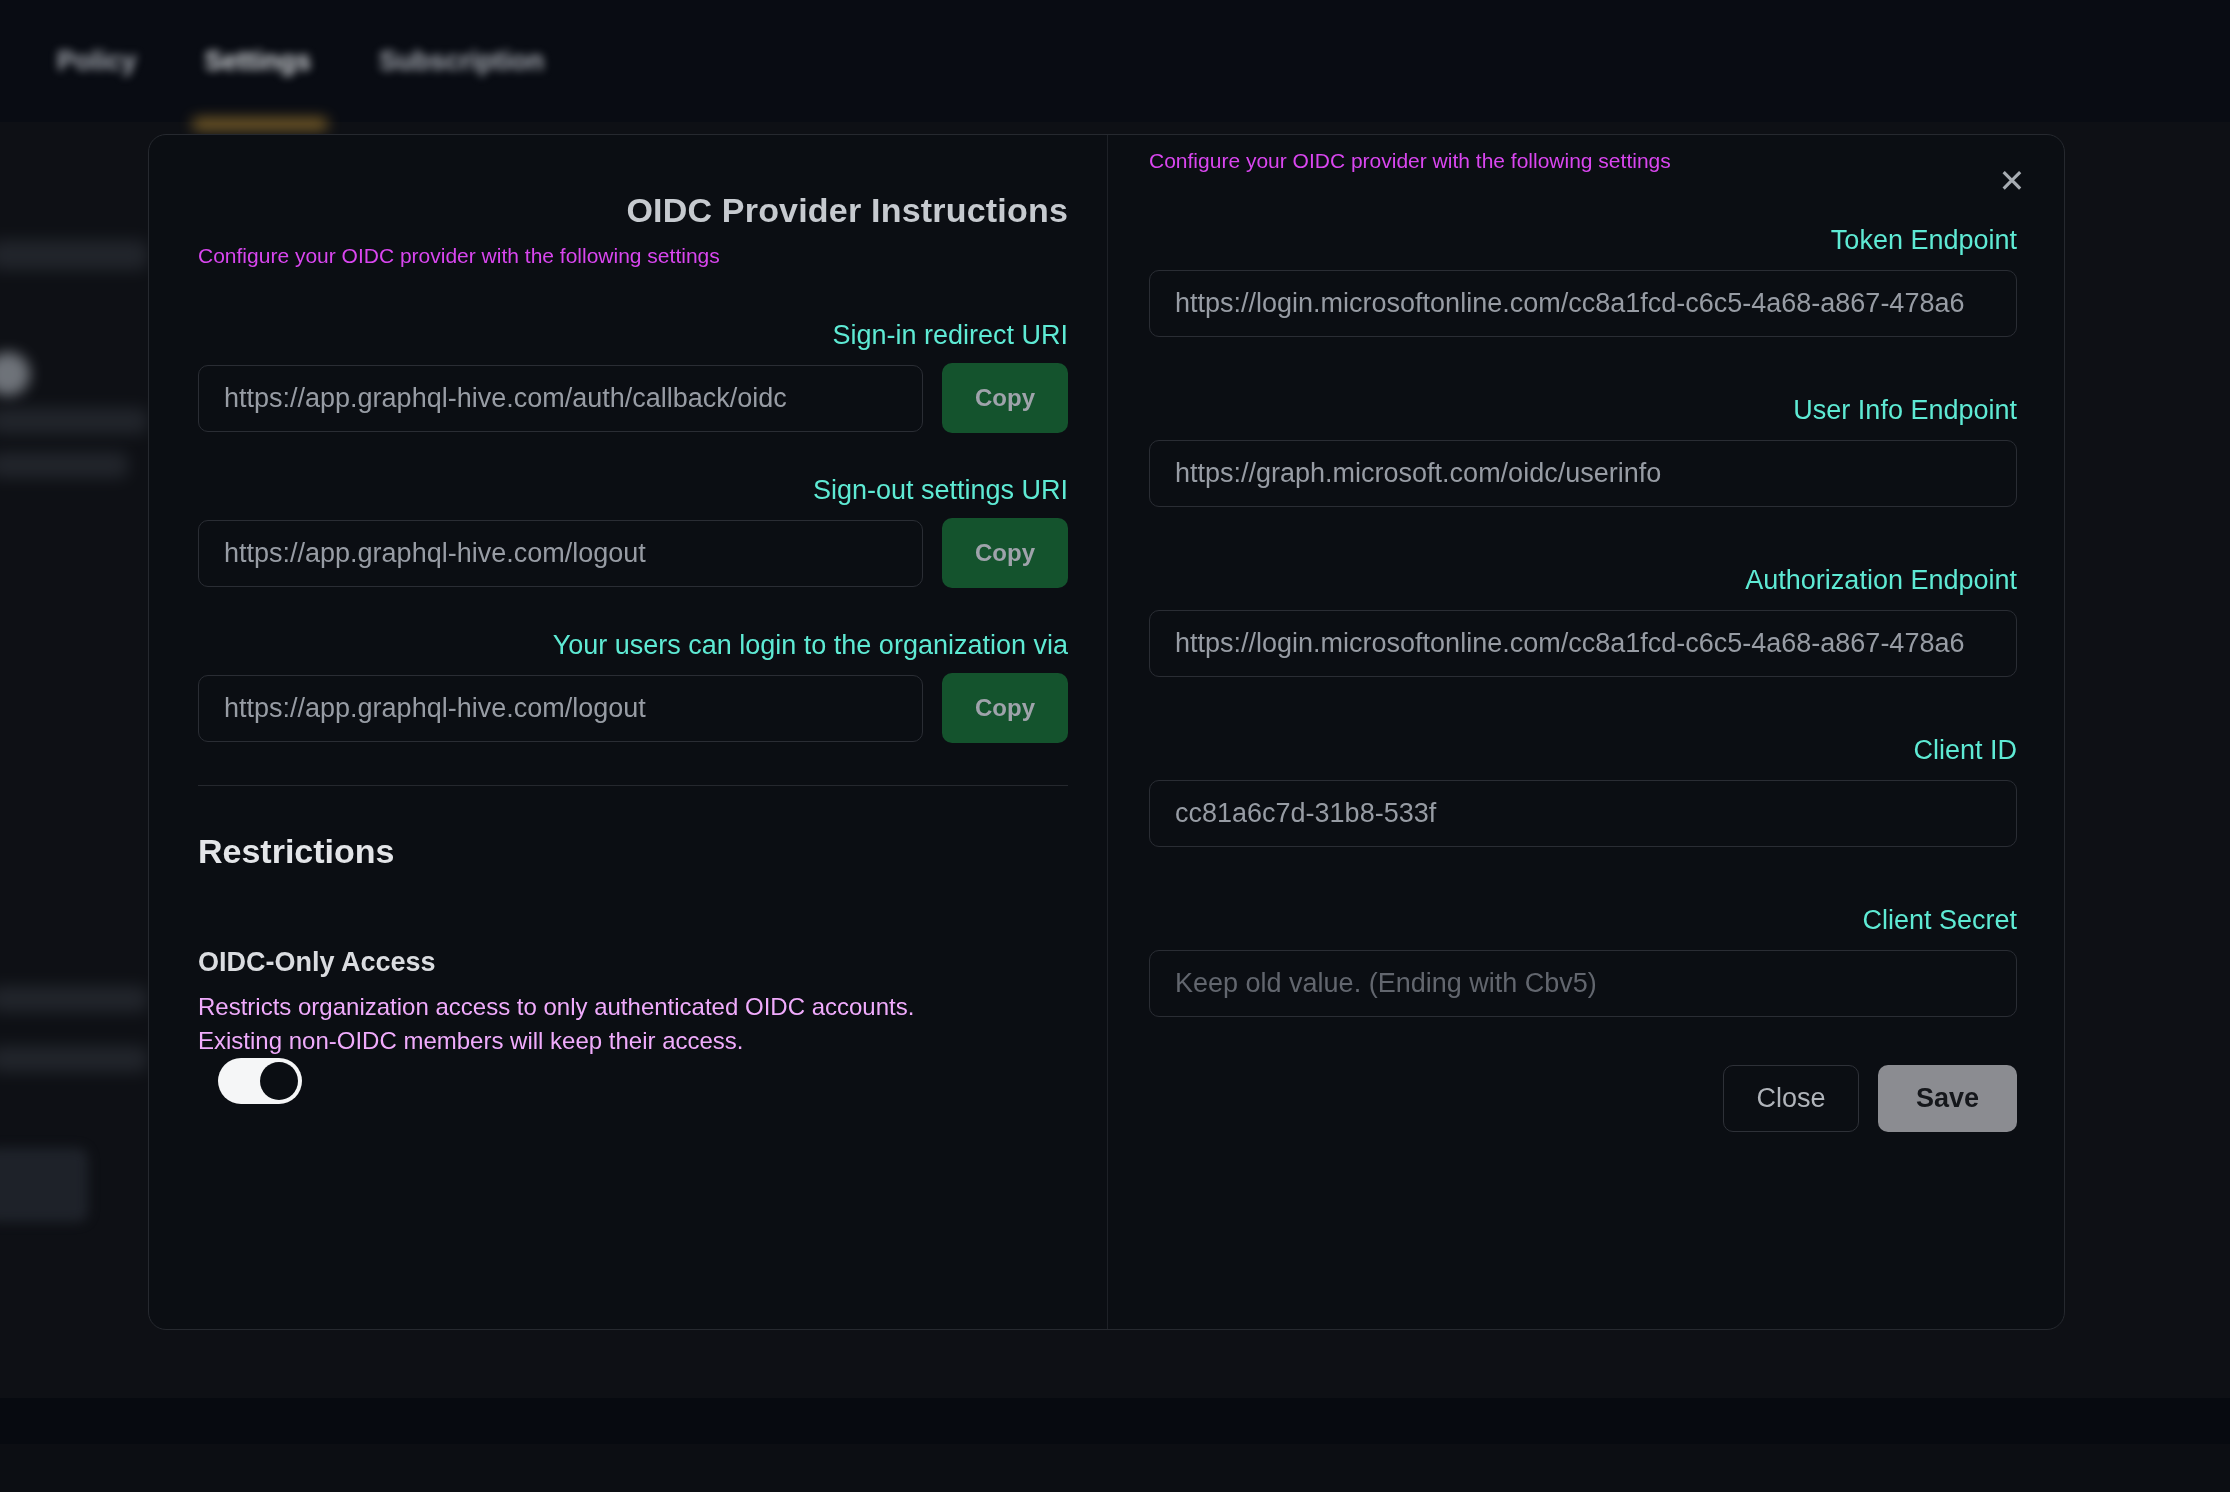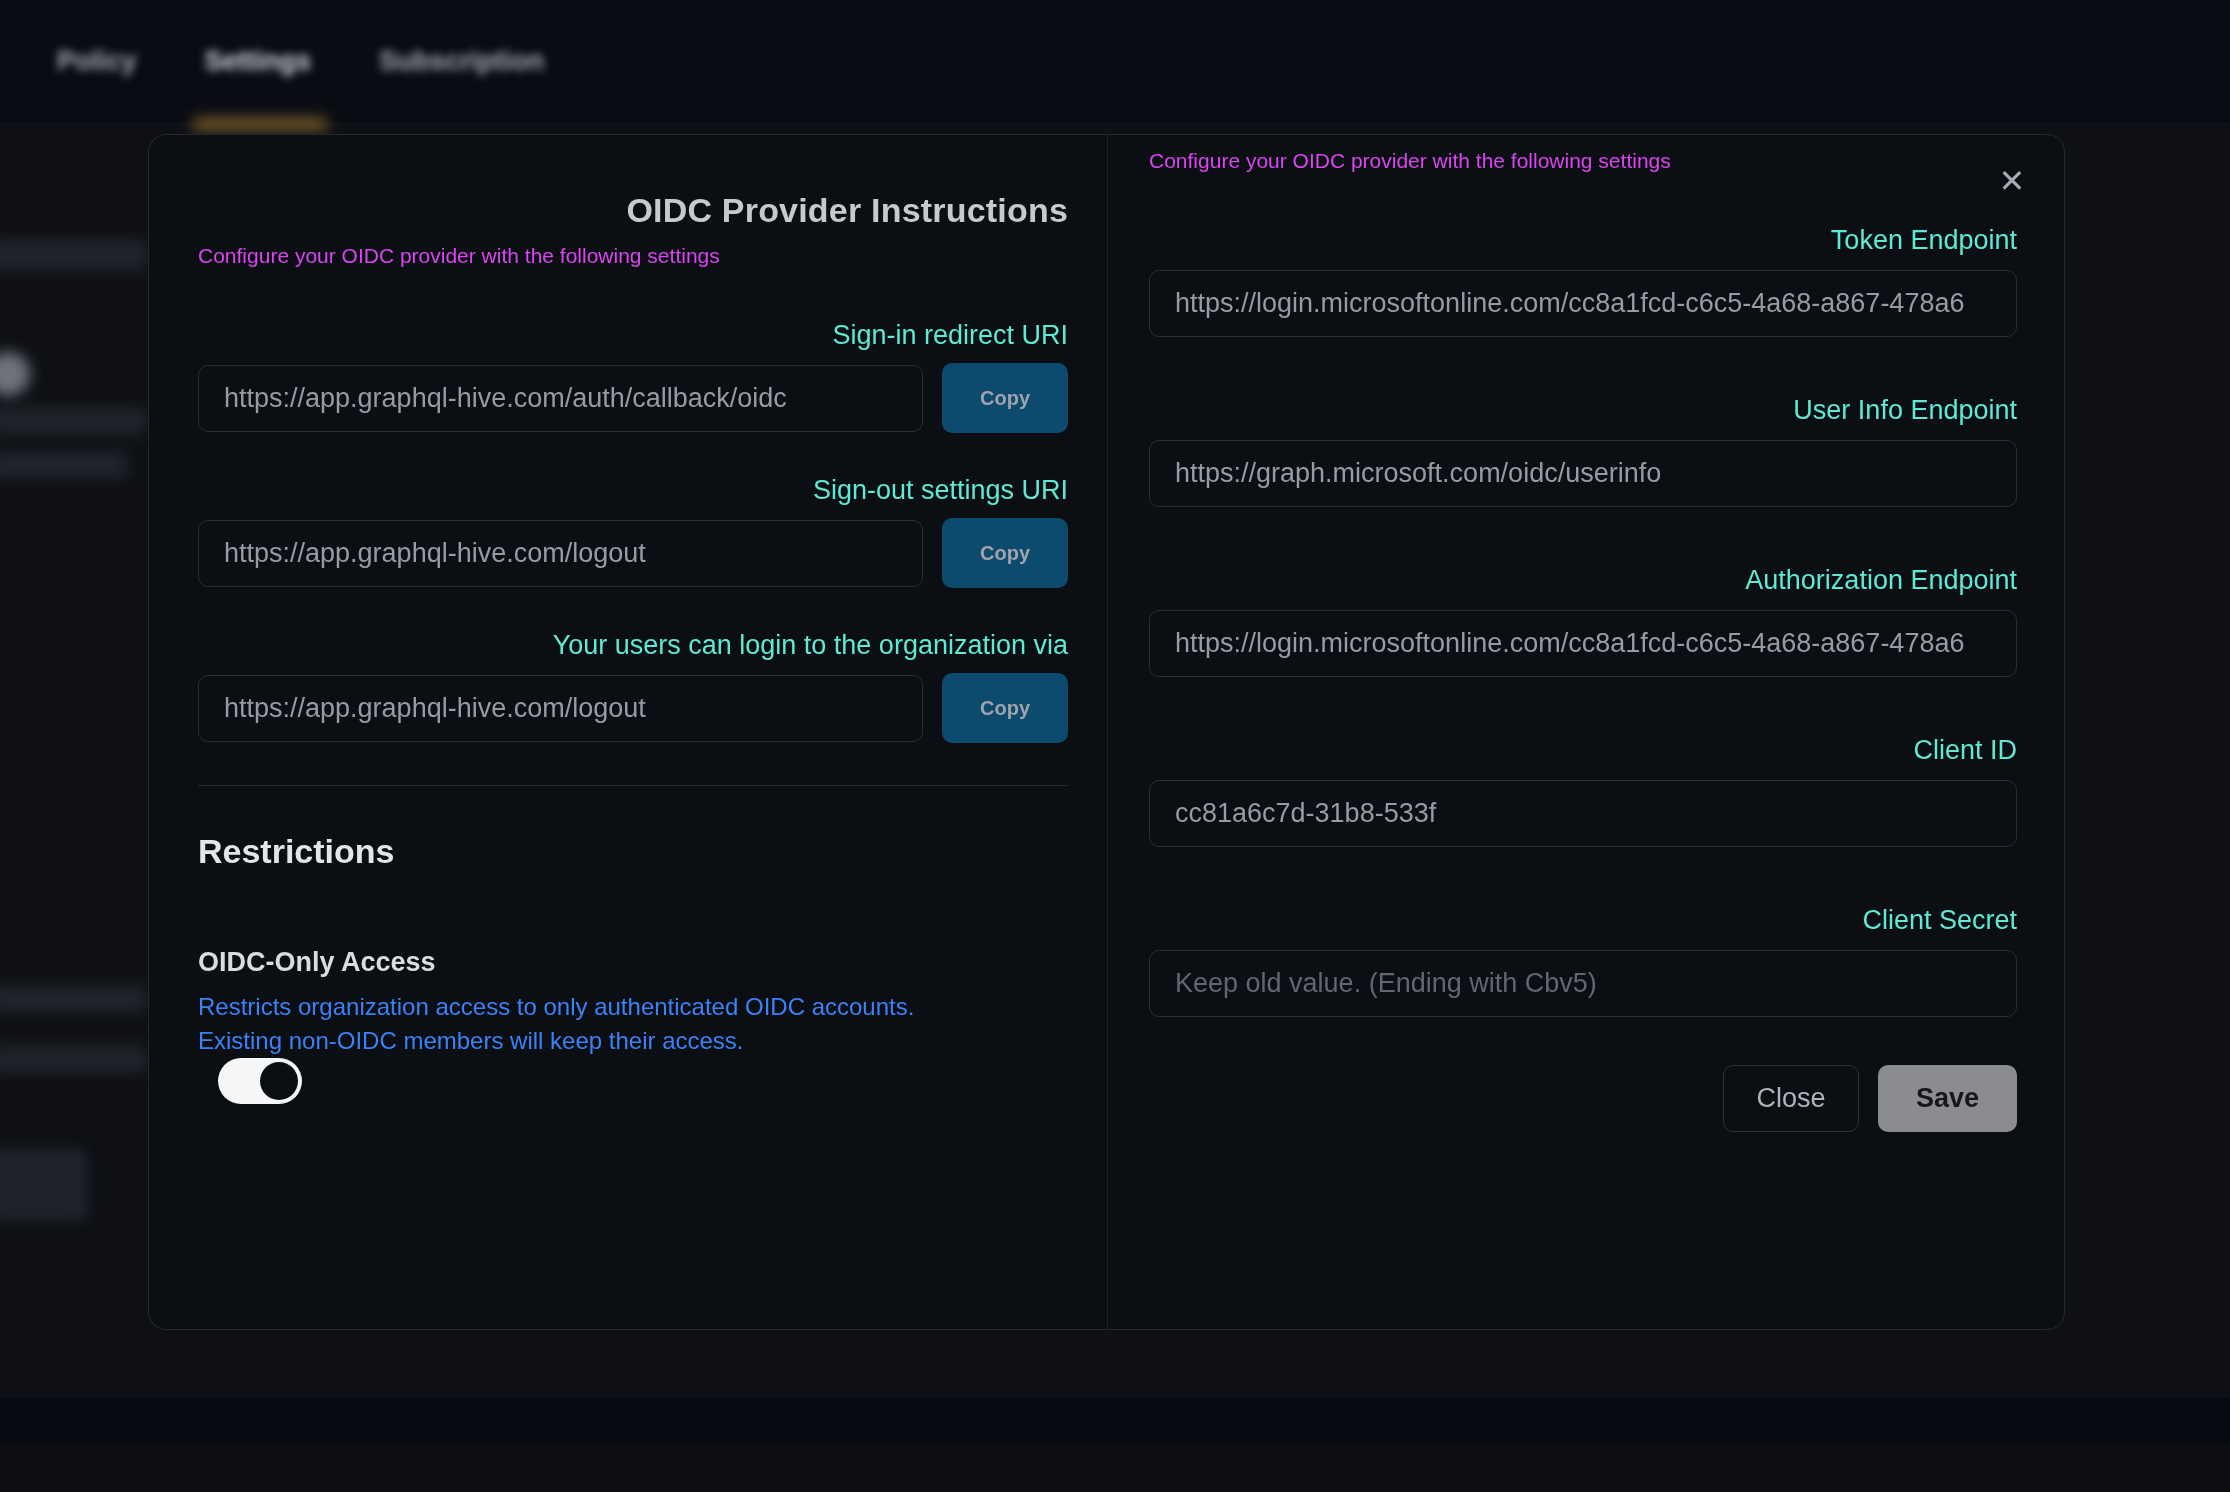"Copy" .copy-btn { background: #0c4a6e -> #14532d; font-size: 20px -> 24px }
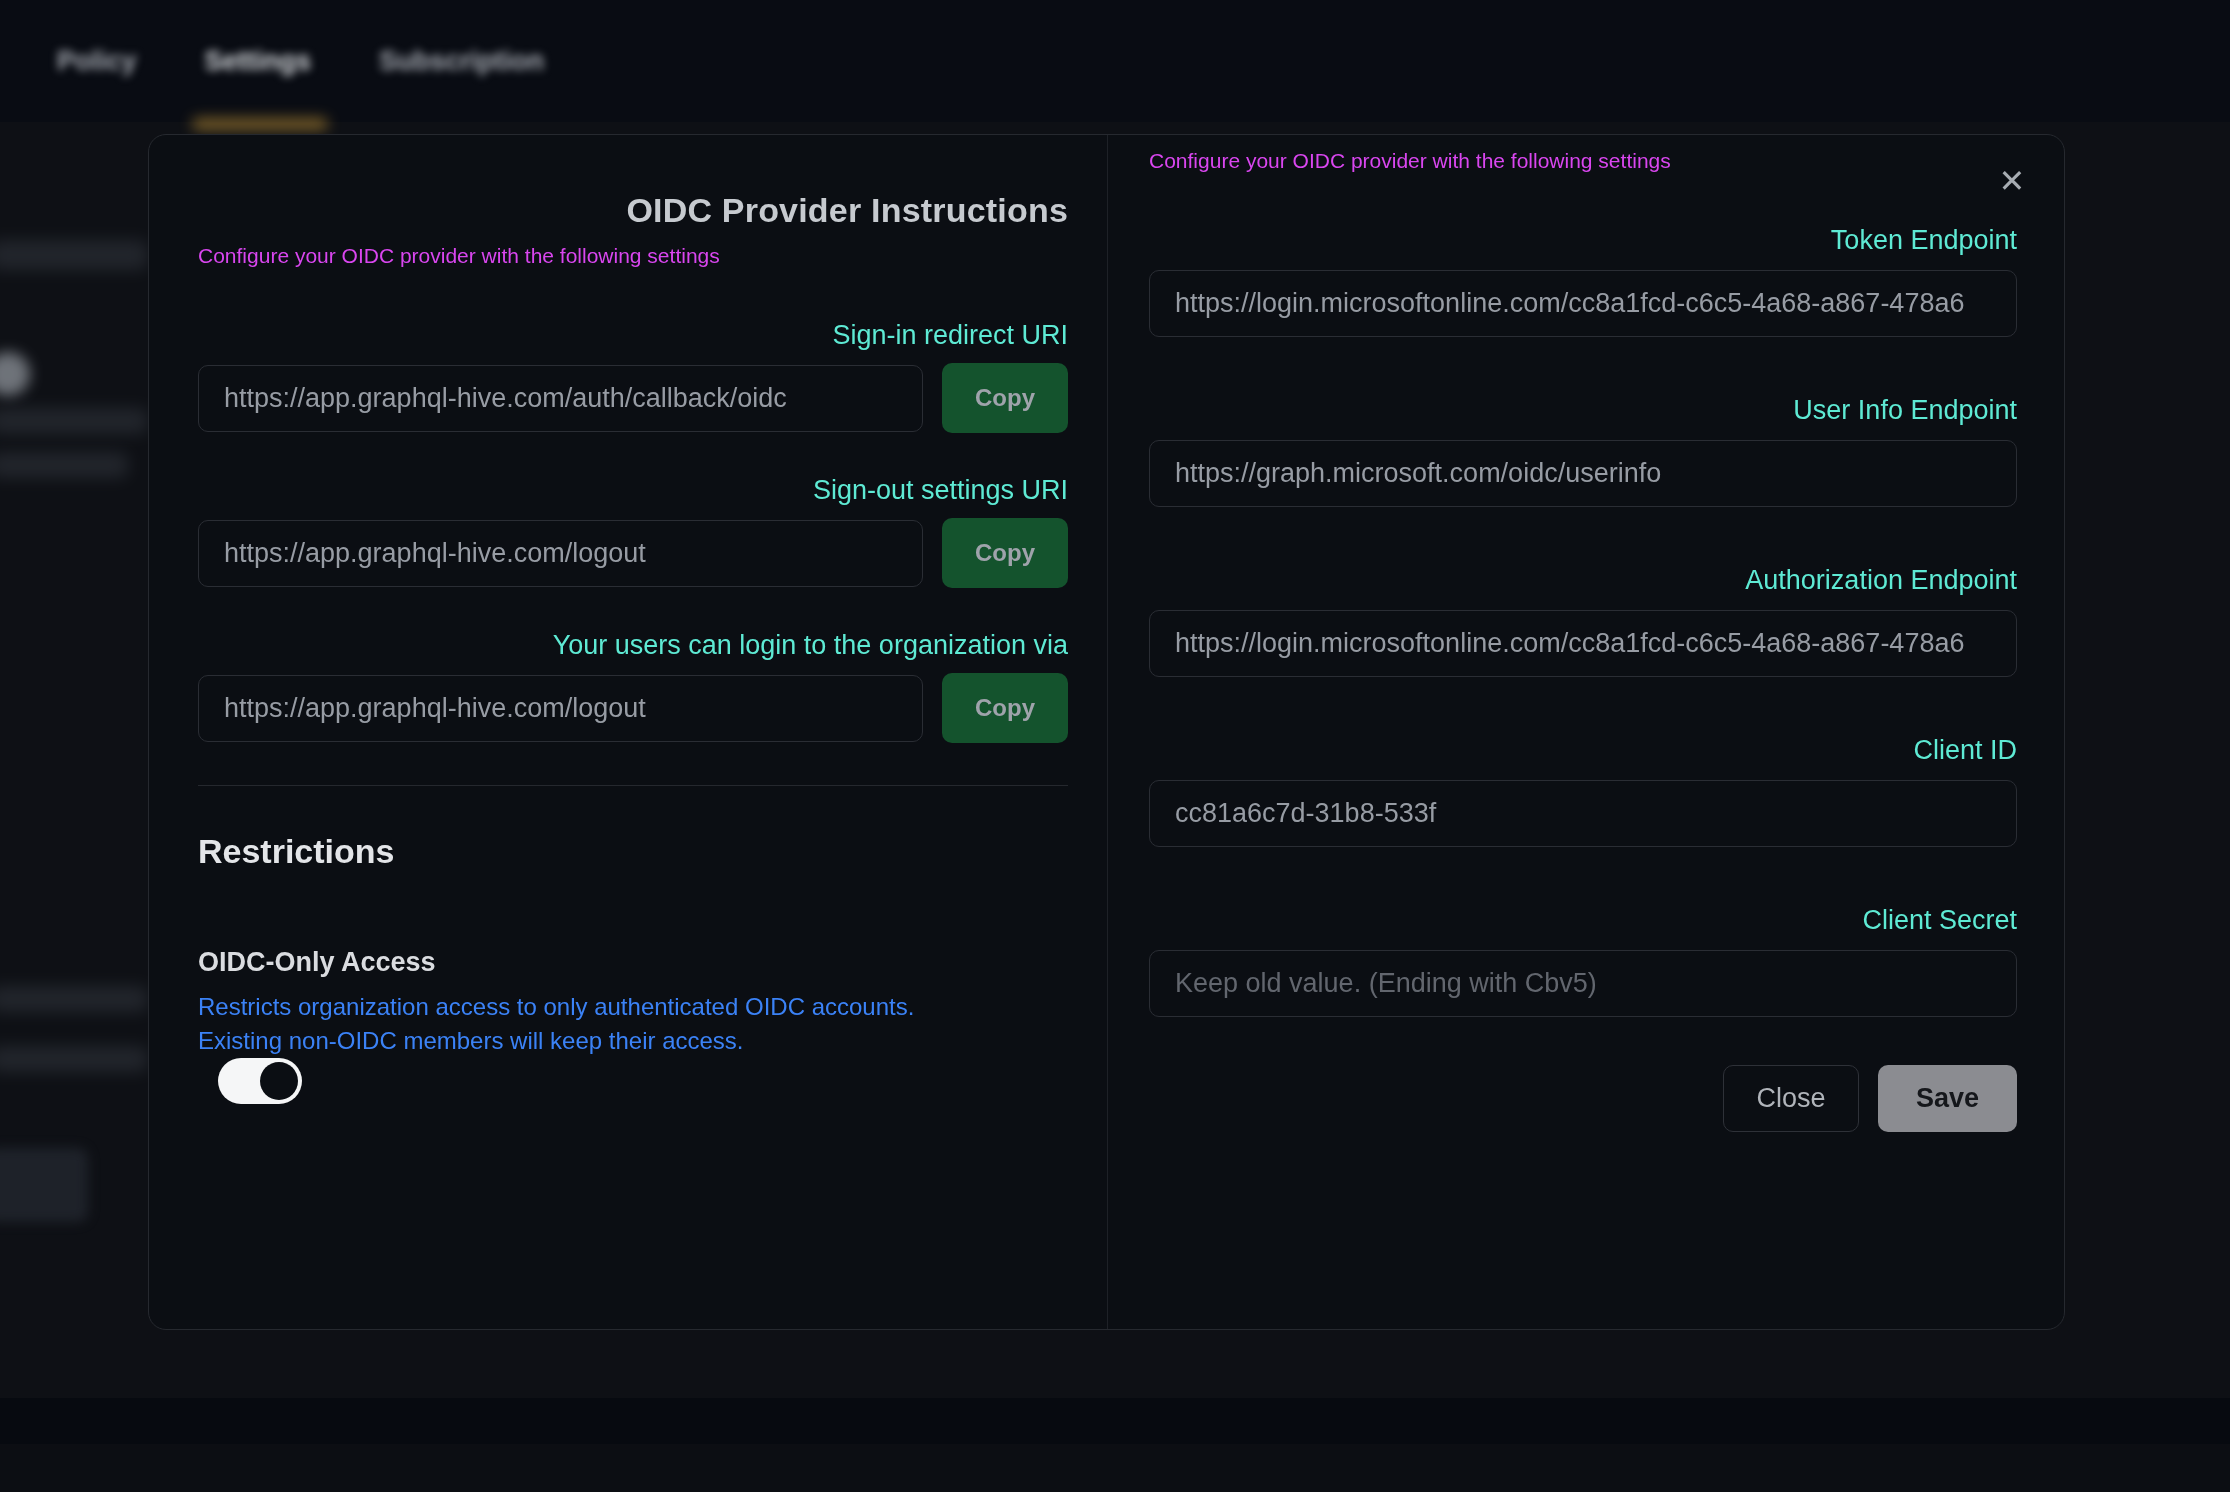"Restricts organization access to only" .toggle-desc { color: #3b82f6 -> #f0abfc }
